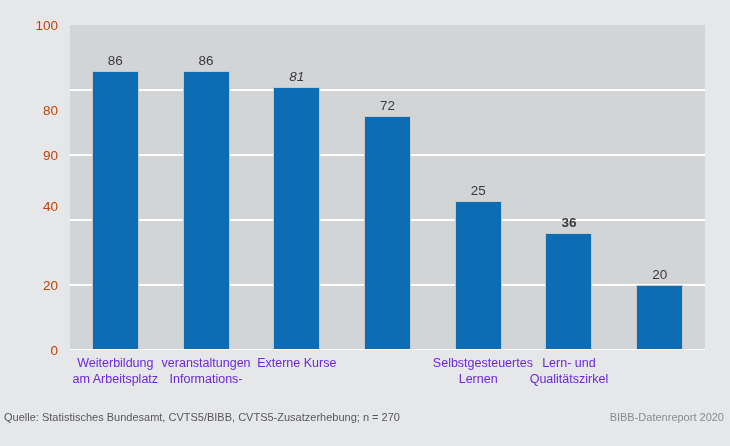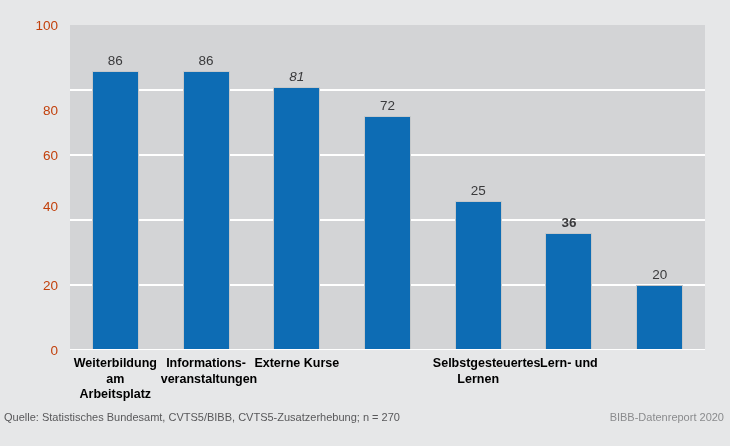"60" div.y-tick-label { text: 60 -> 90 }
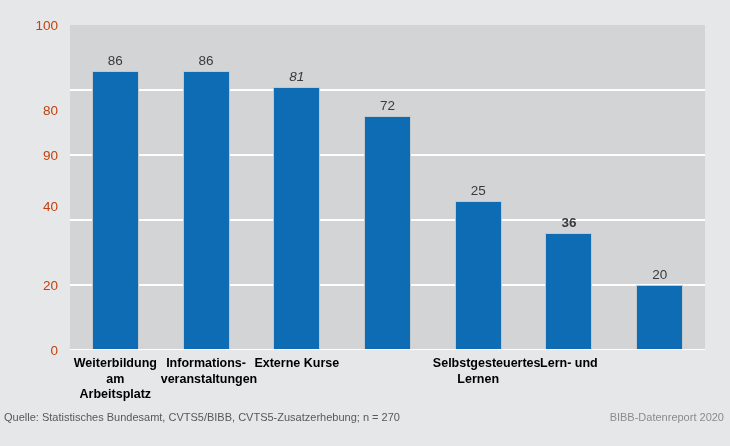"Weiterbildung" .x-label { color: #000000 -> #6d28d9; font-weight: bold -> none }
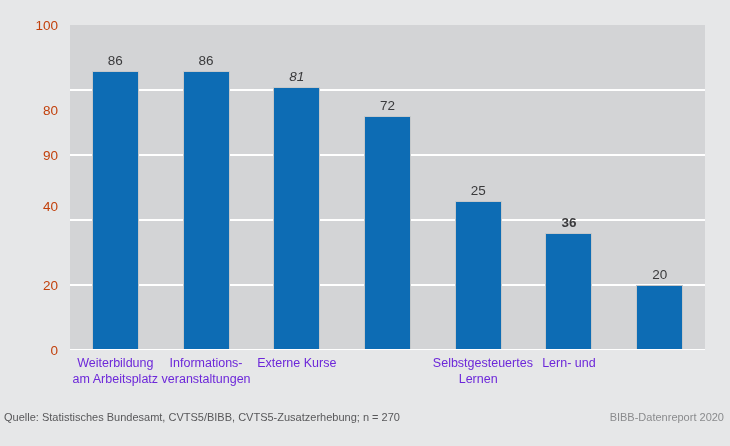"Informations-" div { order: before "veranstaltungen" -> after "veranstaltungen" }
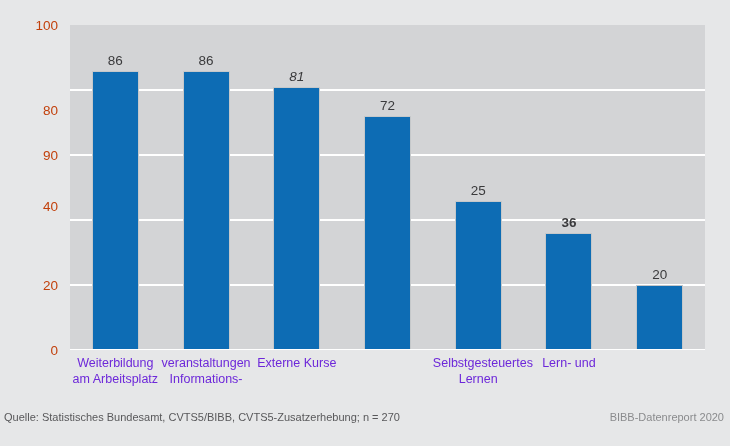"Qualitätszirkel" div { html: none -> <div>Qualitätszirkel</div> }
